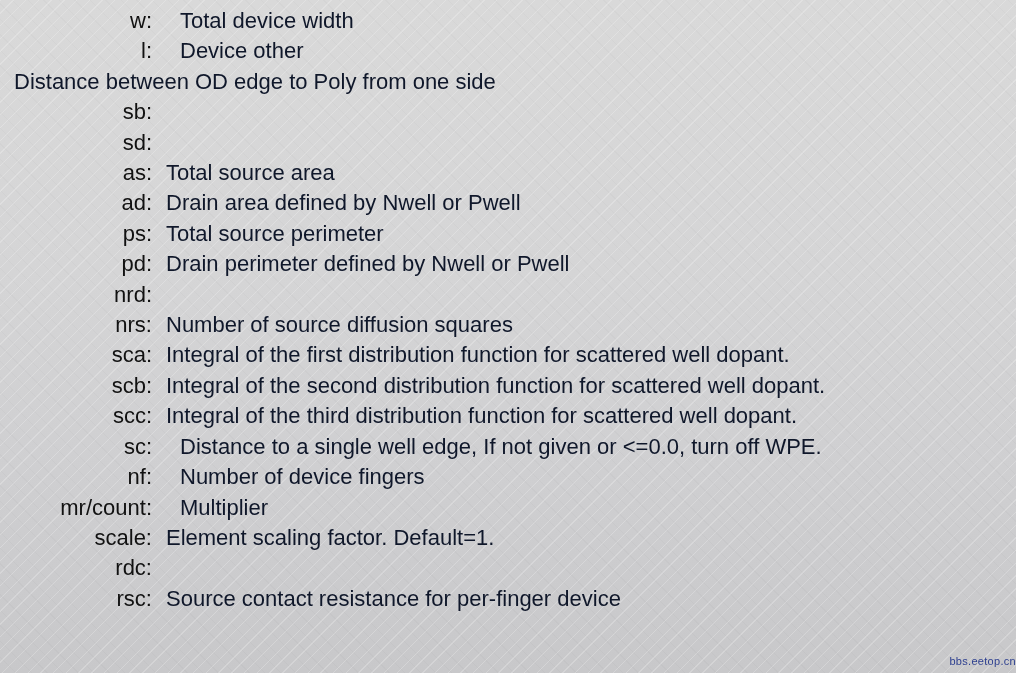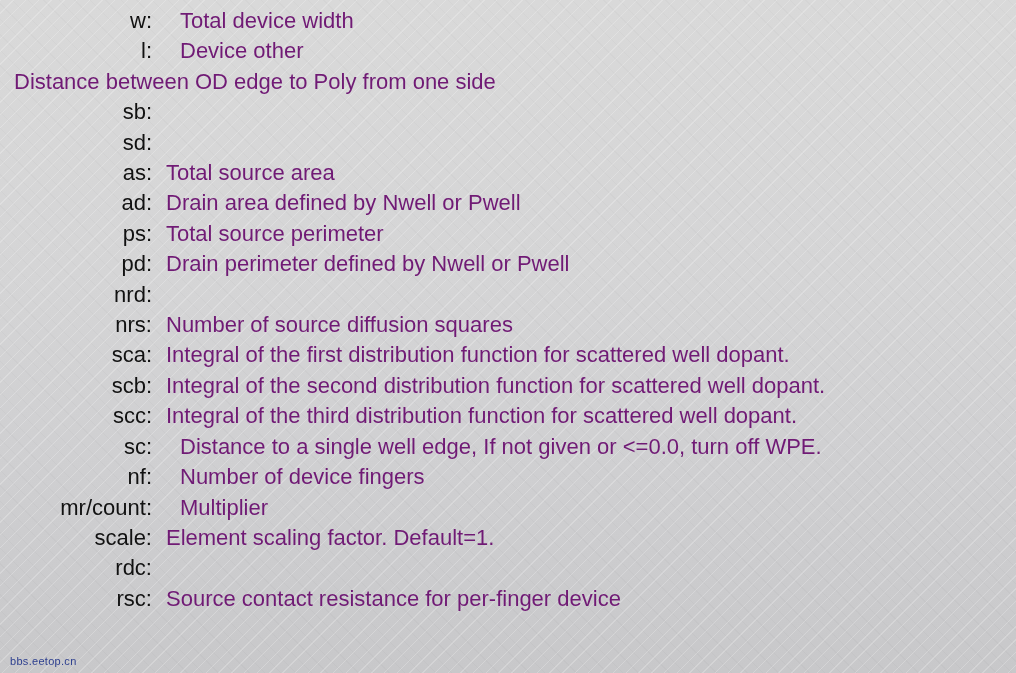"Total device width" .param-desc { color: #701a75 -> #0f172a }
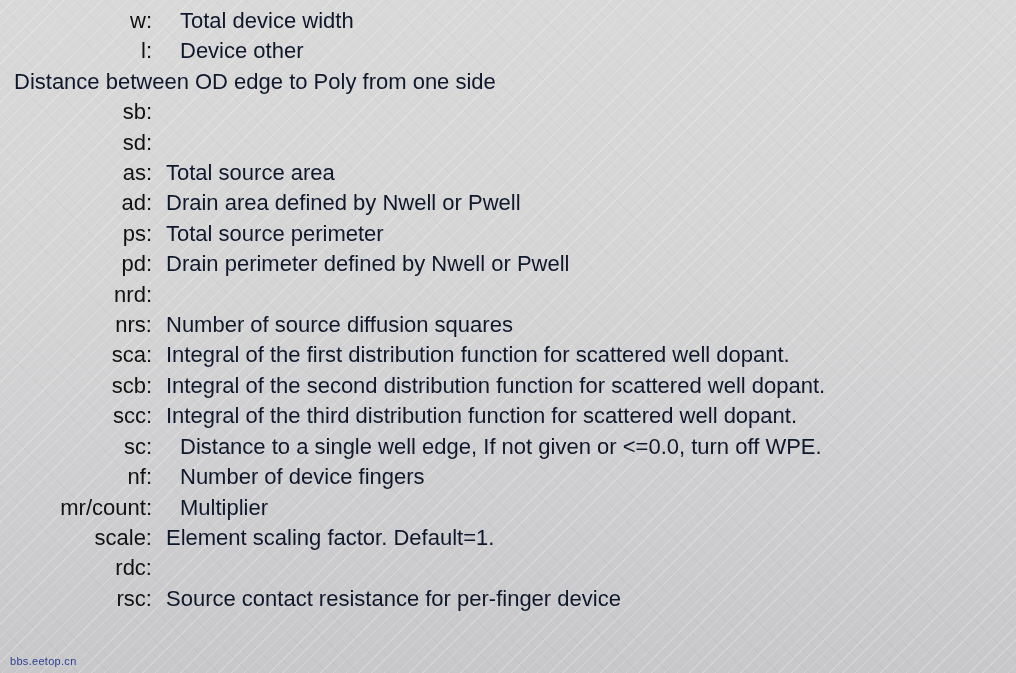"bbs.eetop.cn" .watermark { text-align: left -> right }
